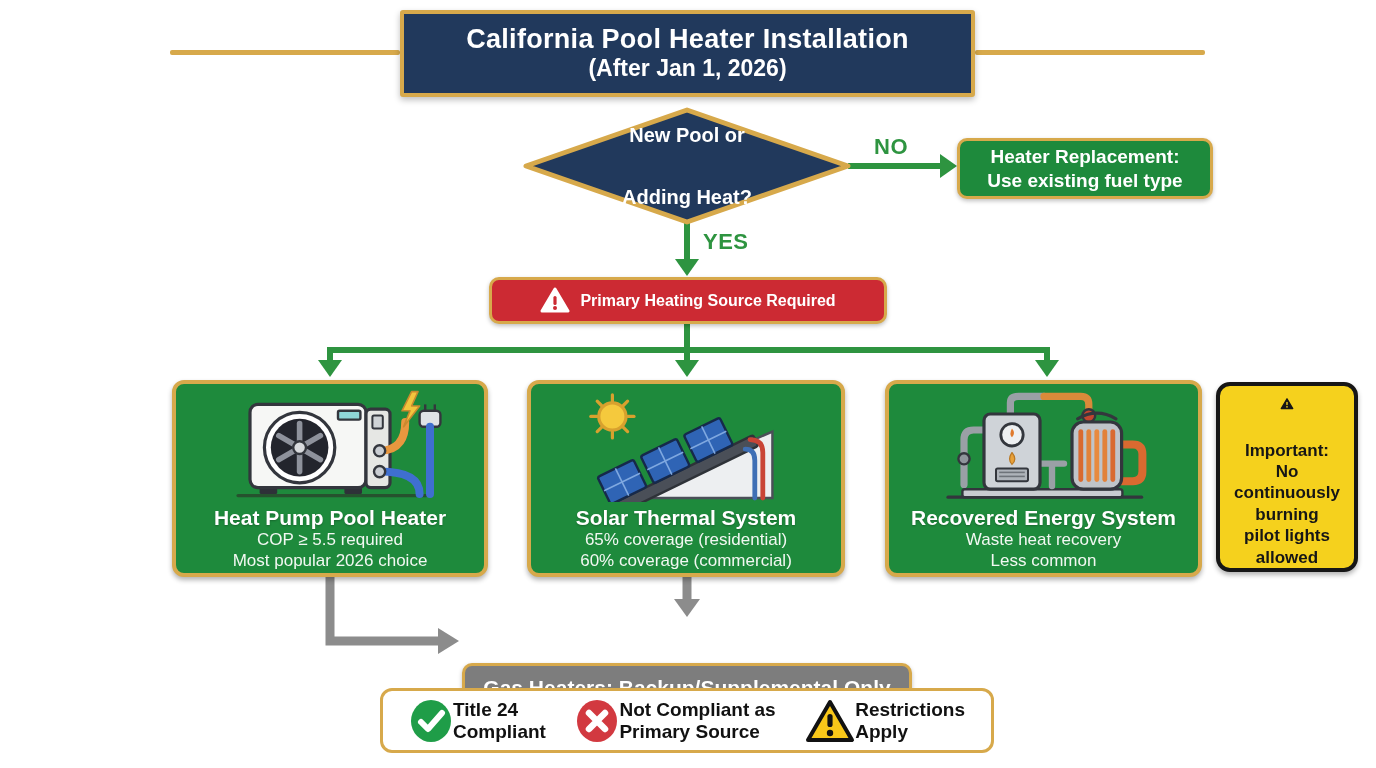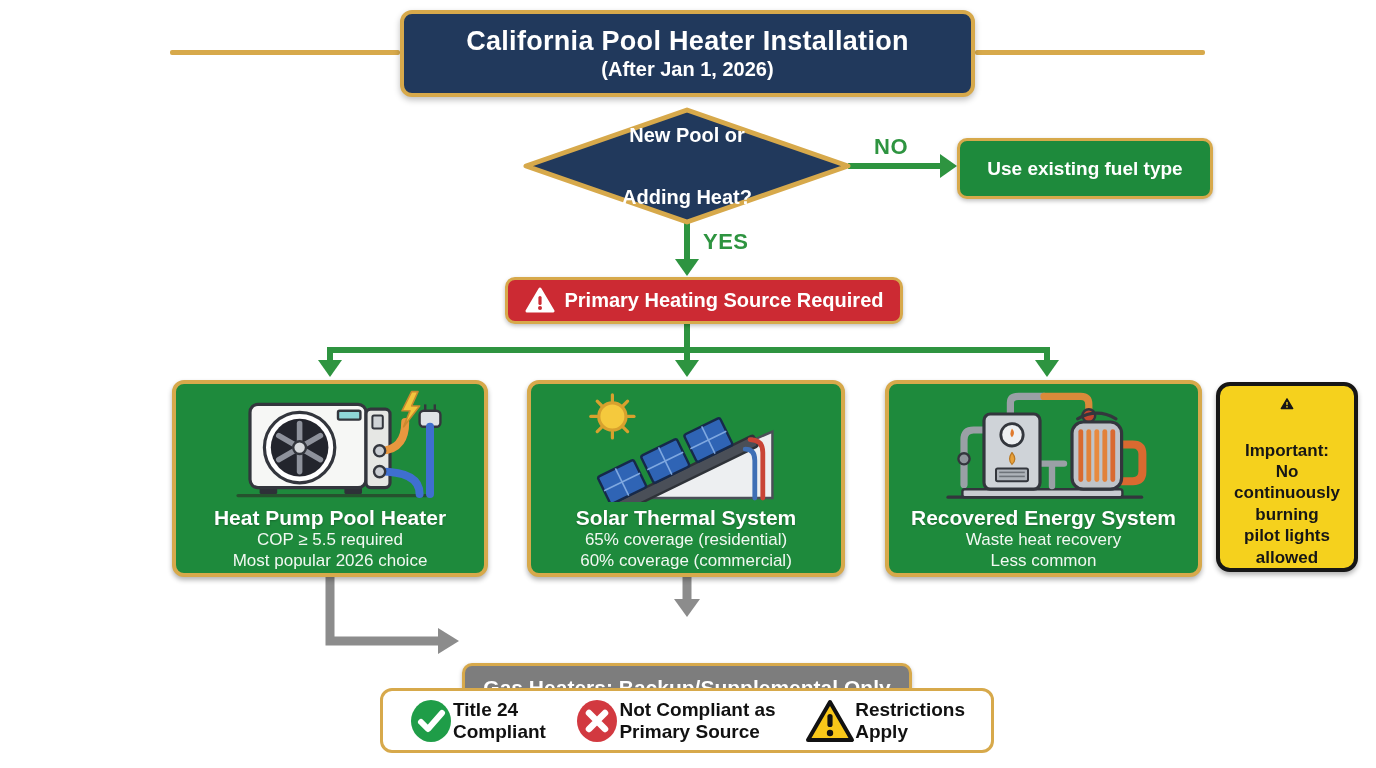"California Pool Heater Installation" .title-box { border-radius: 12px -> 3px }
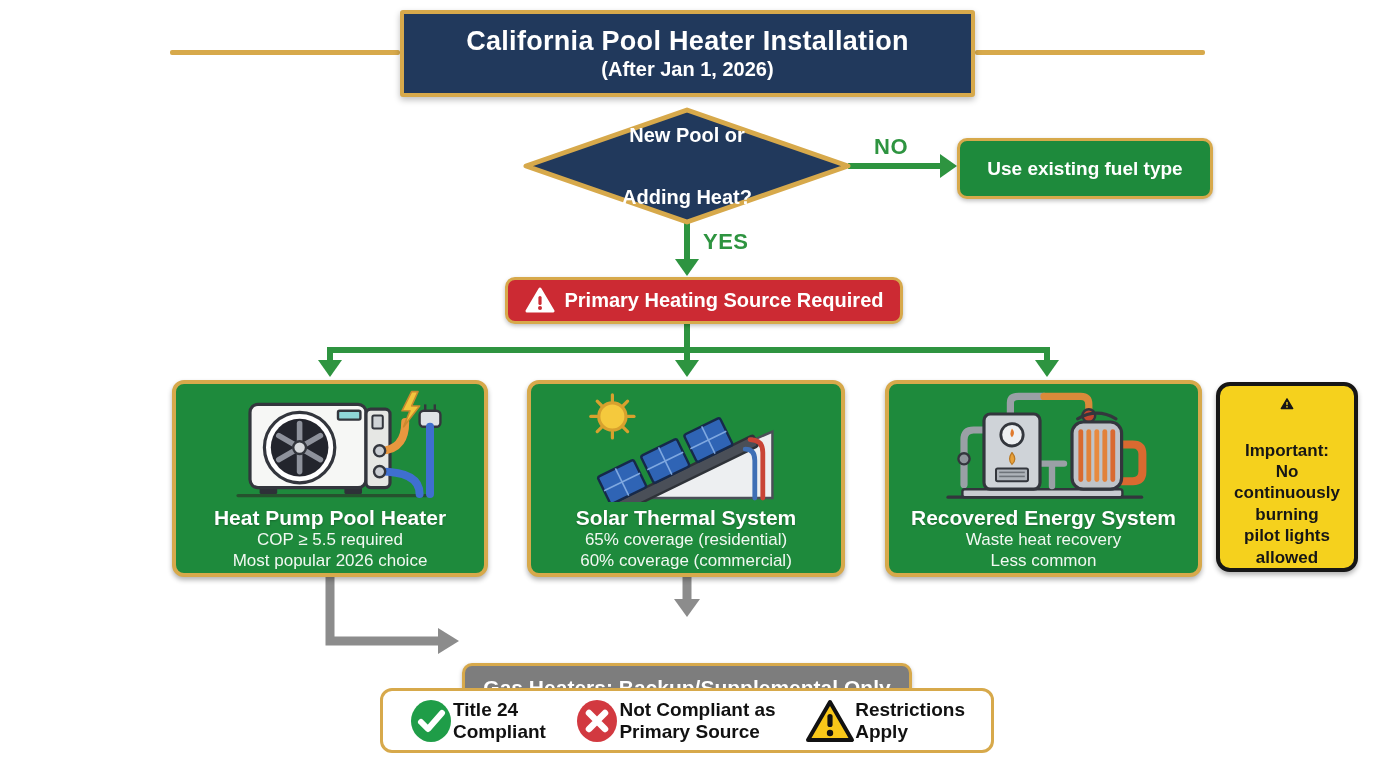"(After Jan 1, 2026)" .title-sub { font-size: 20px -> 23px }
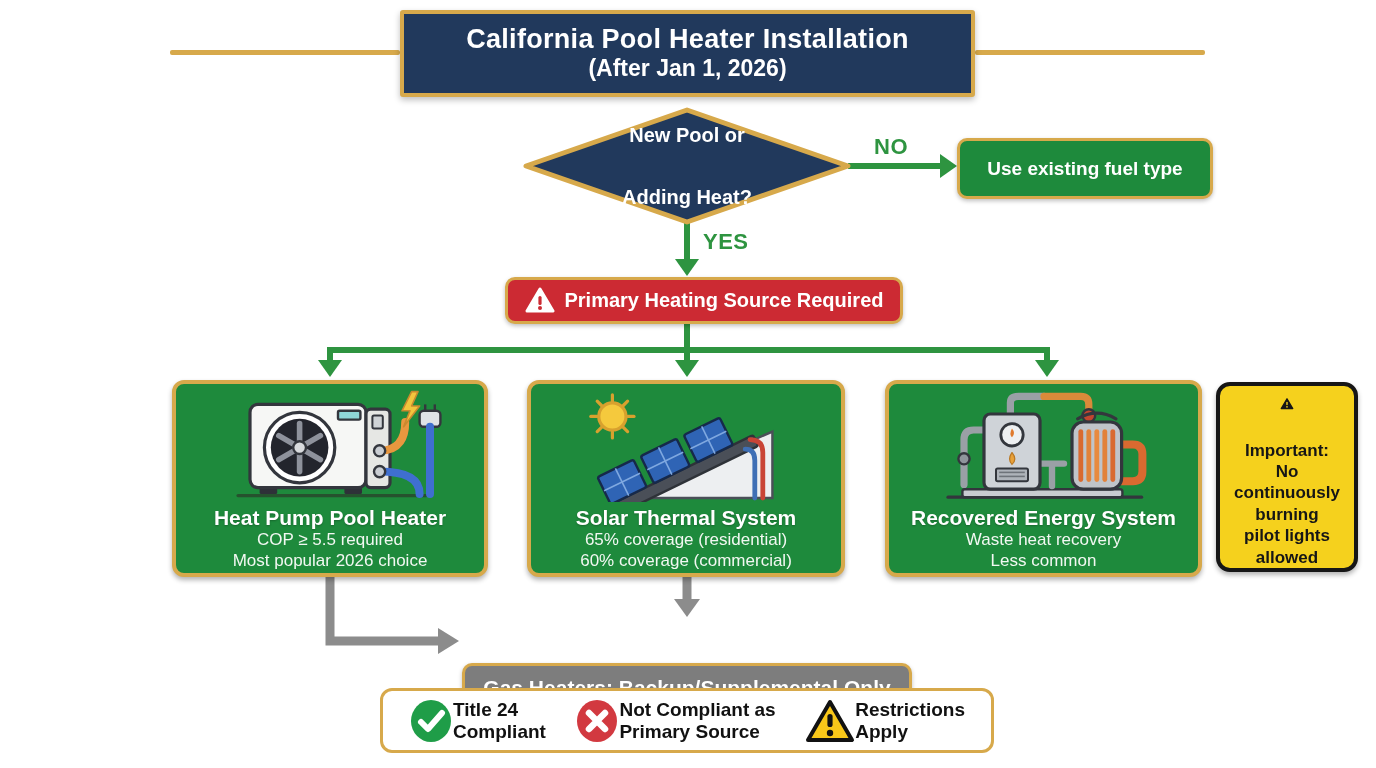"Heater Replacement:" span { html: none -> <span>Heater Replacement:</span> }
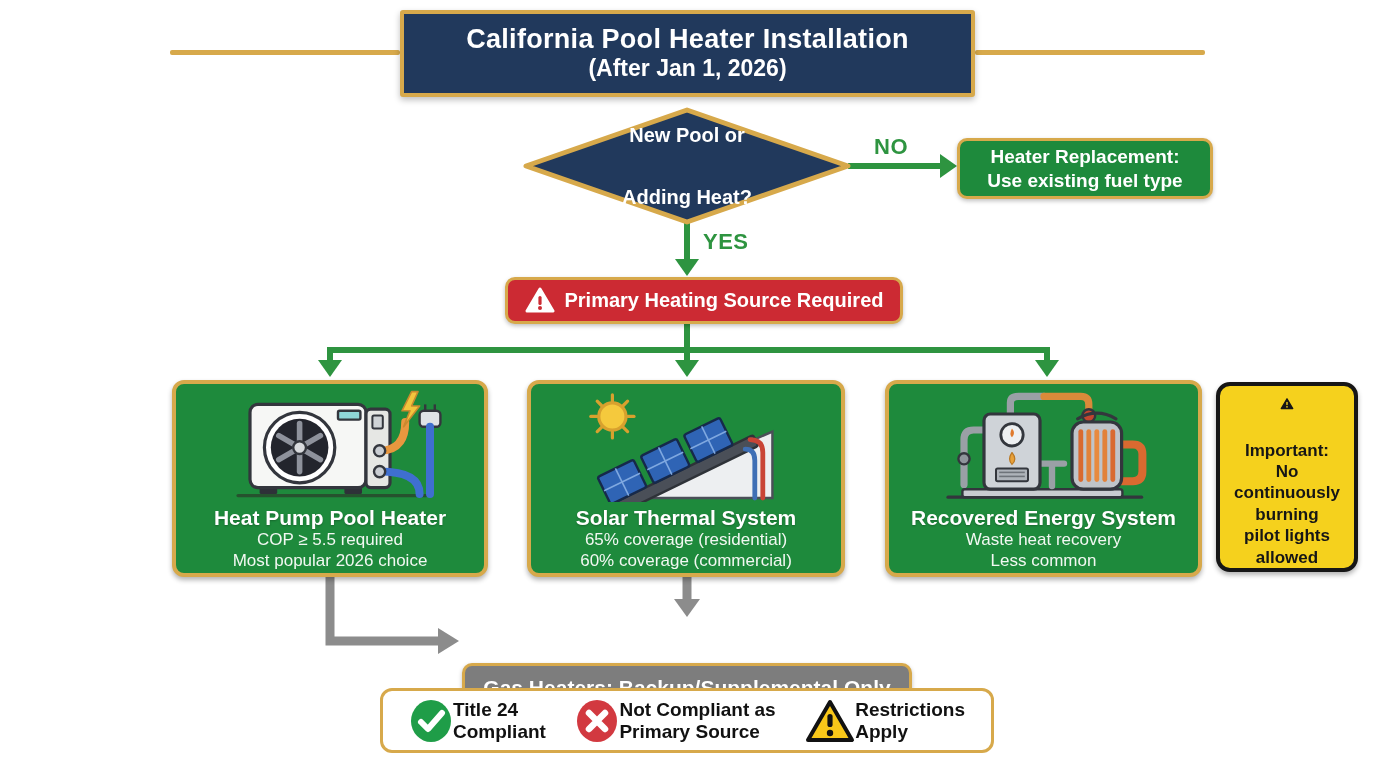"Primary Heating Source Required" .required-box { font-size: 20px -> 16px; margin-left: 16px -> none }
